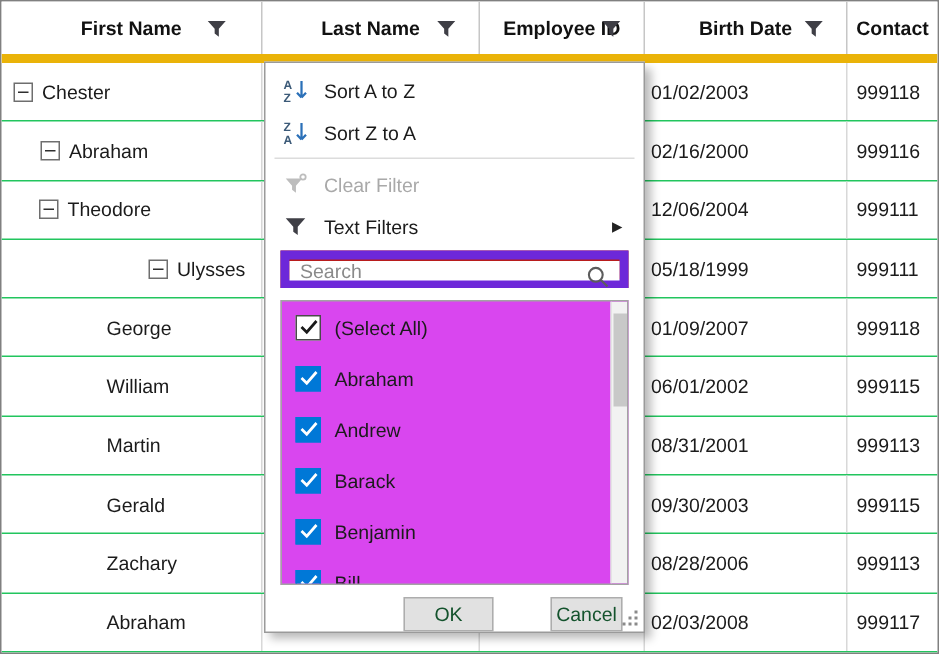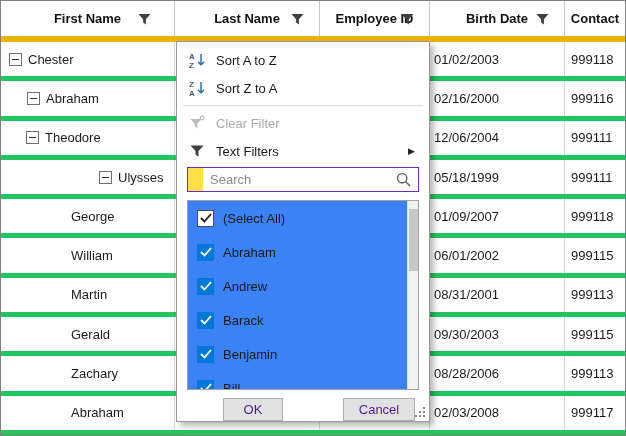"Chester" .row { border-bottom: 5px solid #22c55e -> 1px solid #22c55e }
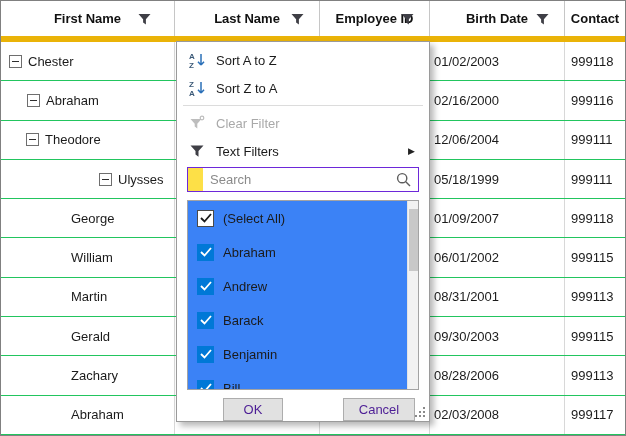"Search" .search-row { background: #fde047 -> #b91c1c; border: 1px solid #6d28d9 -> 6px solid #6d28d9; padding-left: 15px -> none }
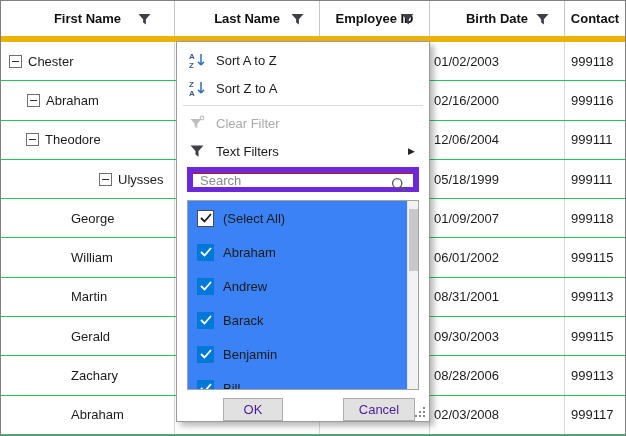"(Select All)" .listbox { background: #3b82f6 -> #d946ef }
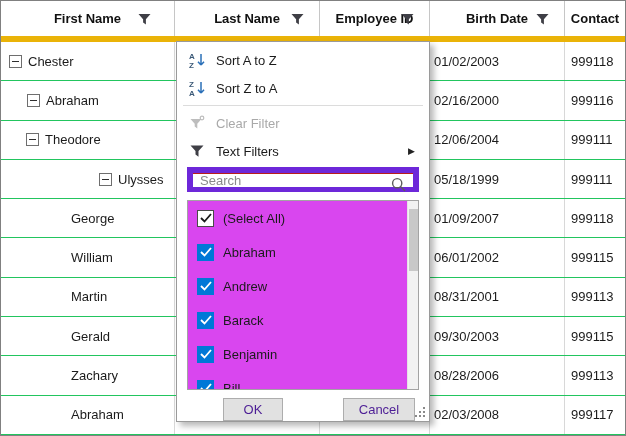"OK" .btn { color: #4c1d95 -> #14532d }
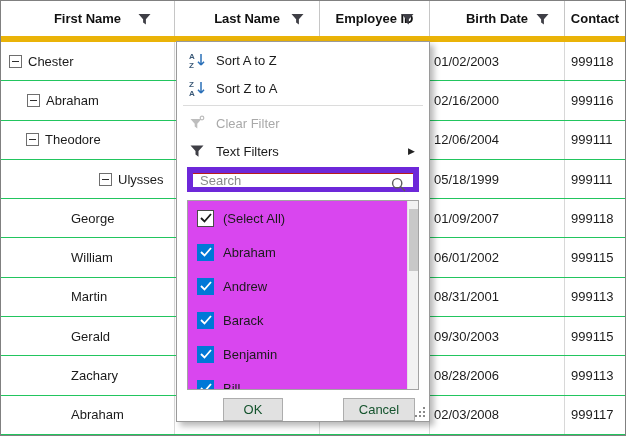"Cancel" .btn.cancel { margin-left: 22px -> none; width: 72px -> 48px }
